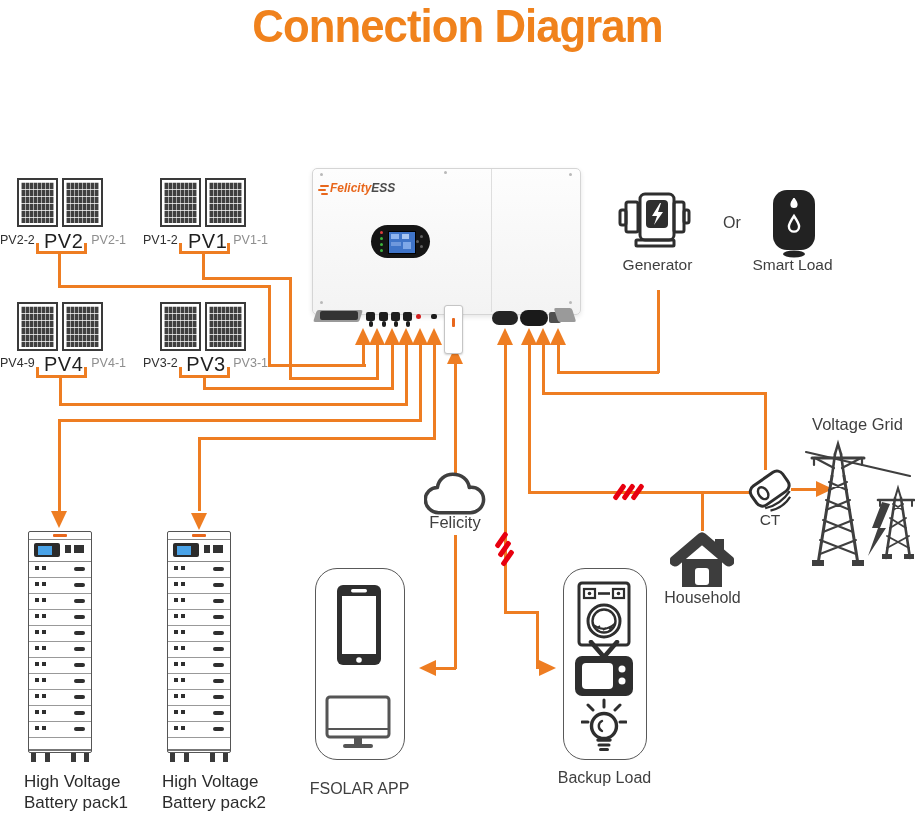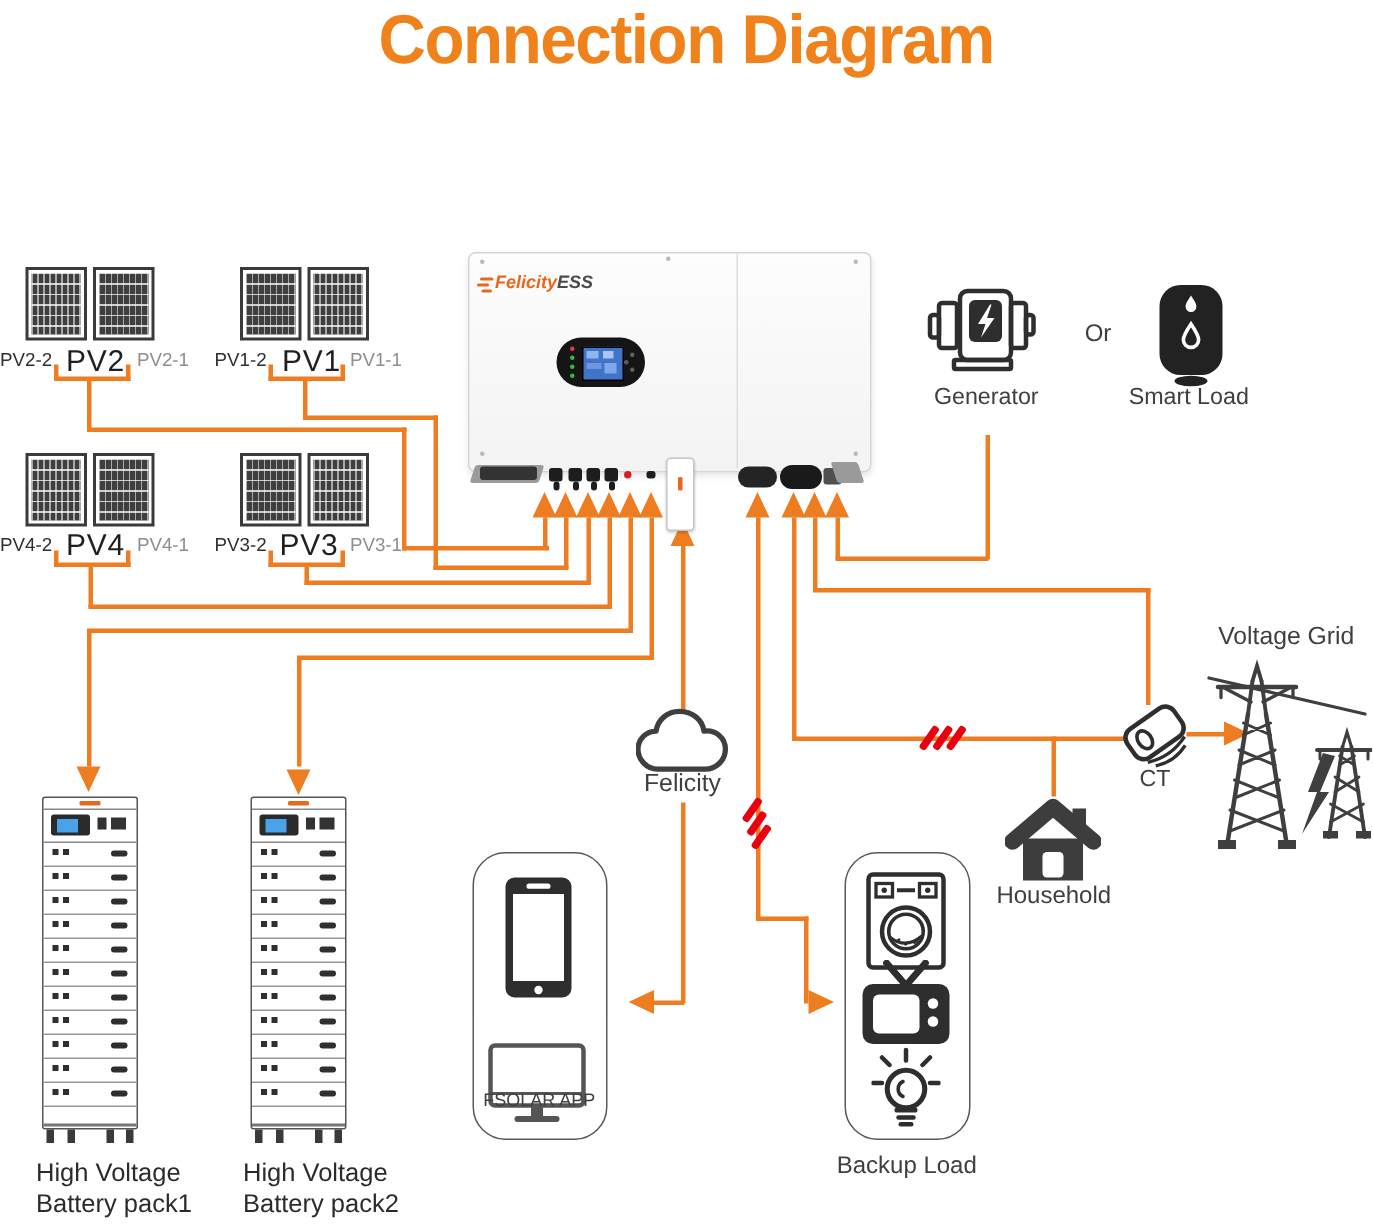"PV4-2" div.abs { text: PV4-2 -> PV4-9 }
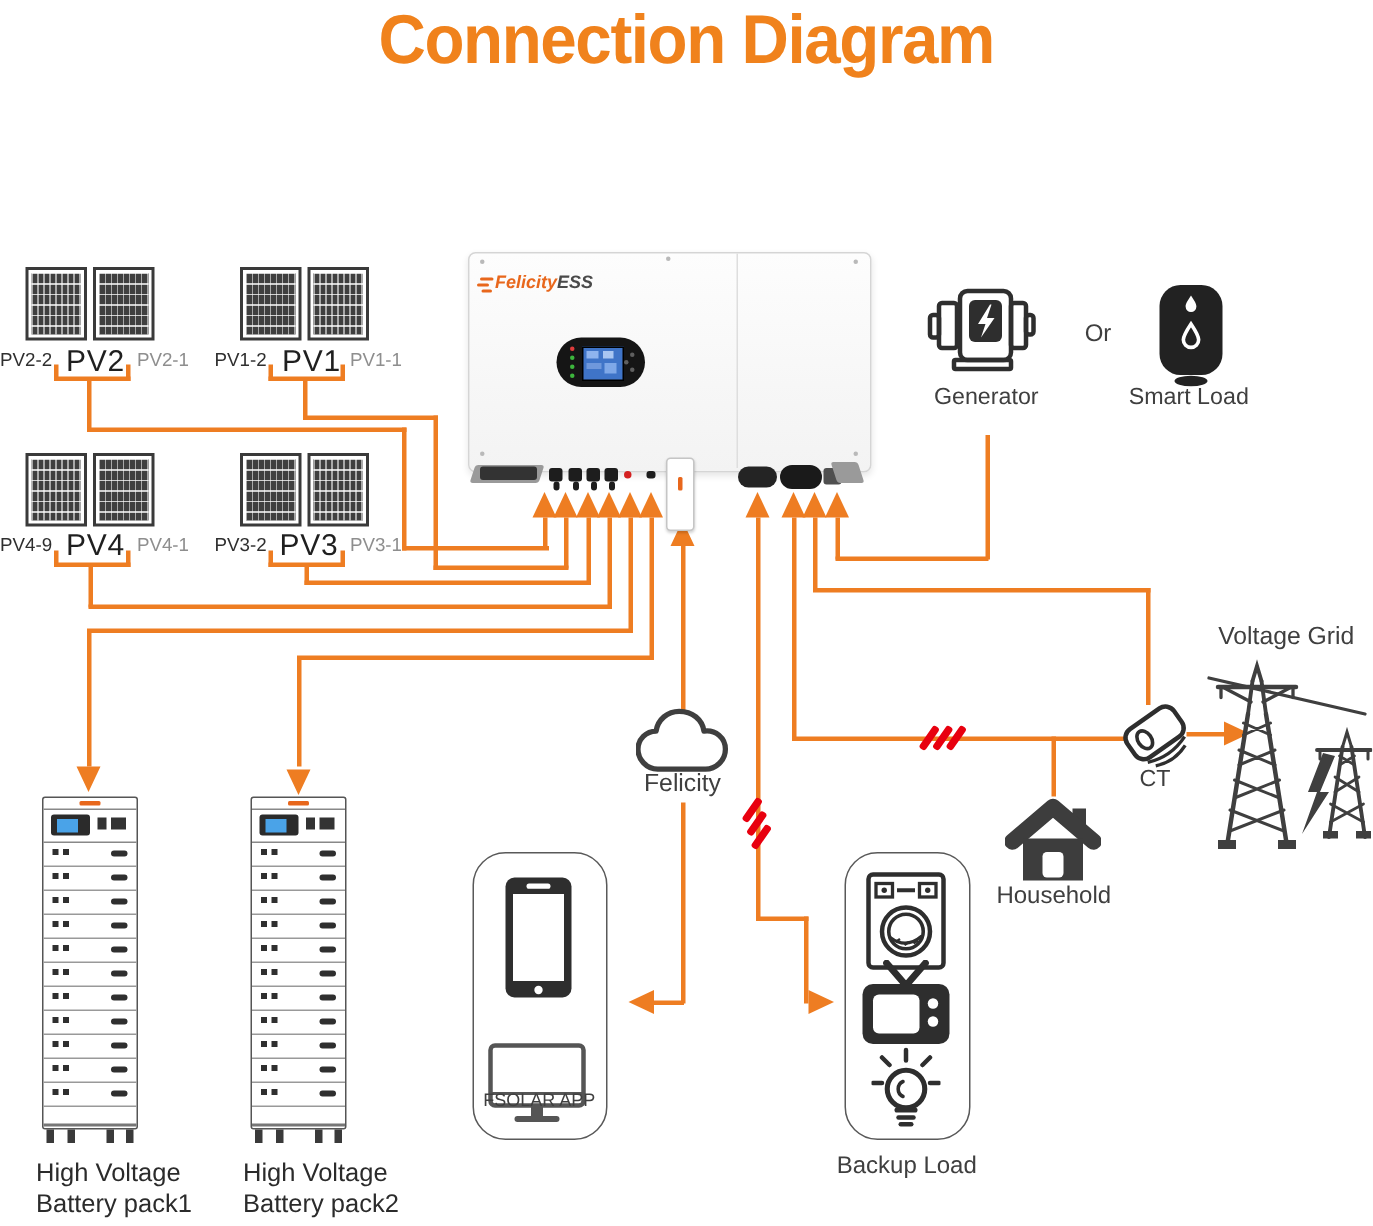"FSOLAR APP" div.lbl { font-size: 12px -> 16px; top: 726px -> 780px }
